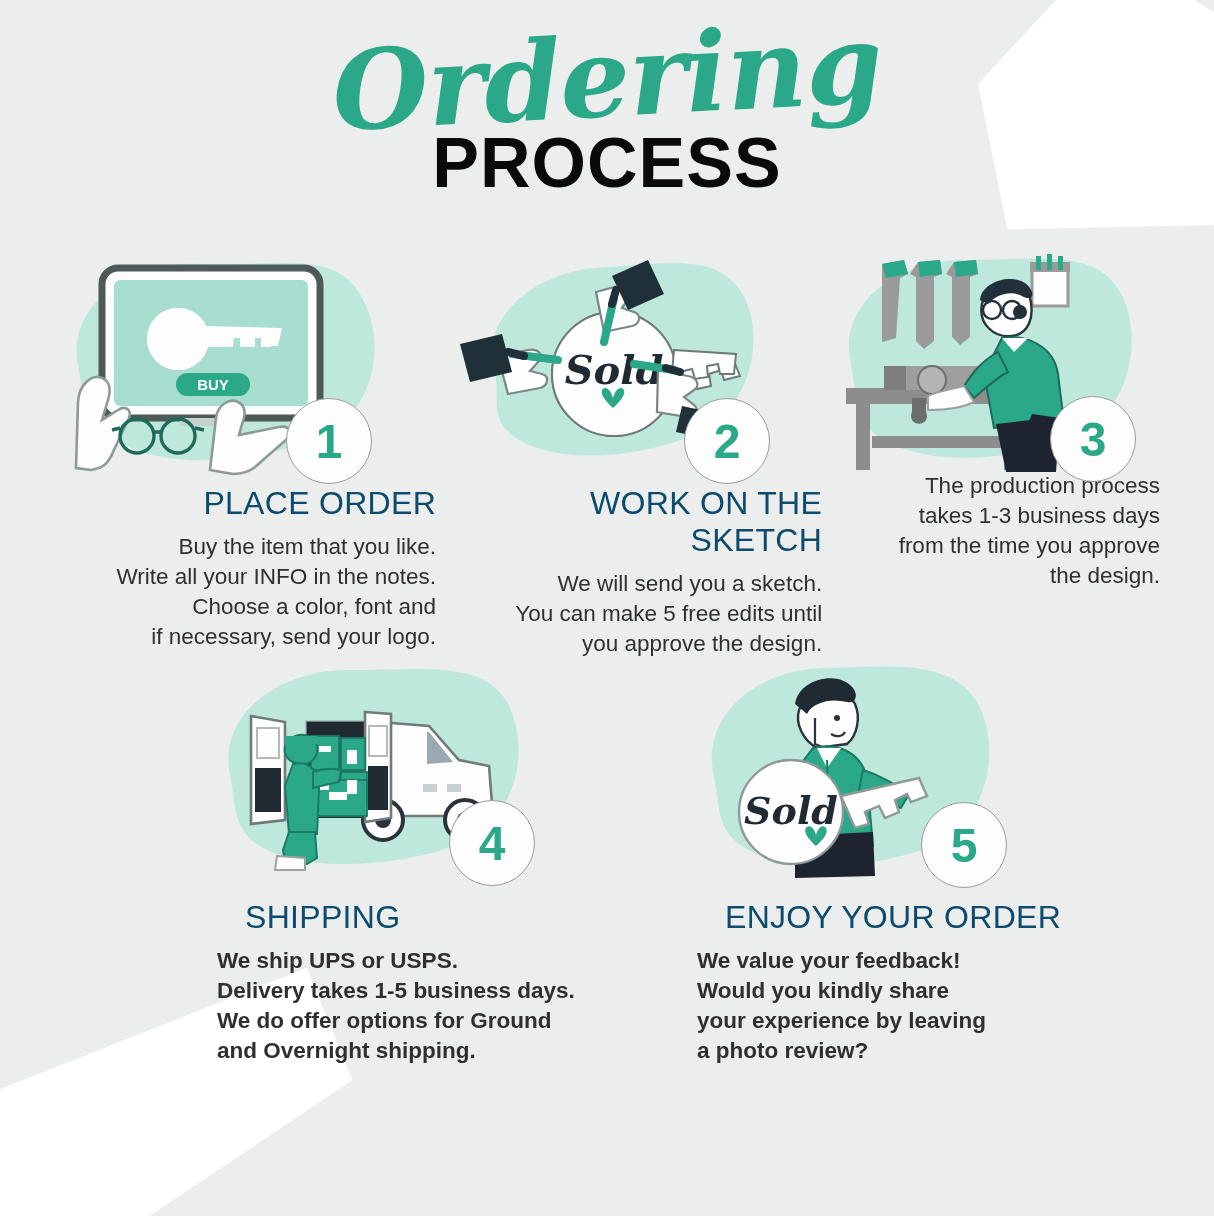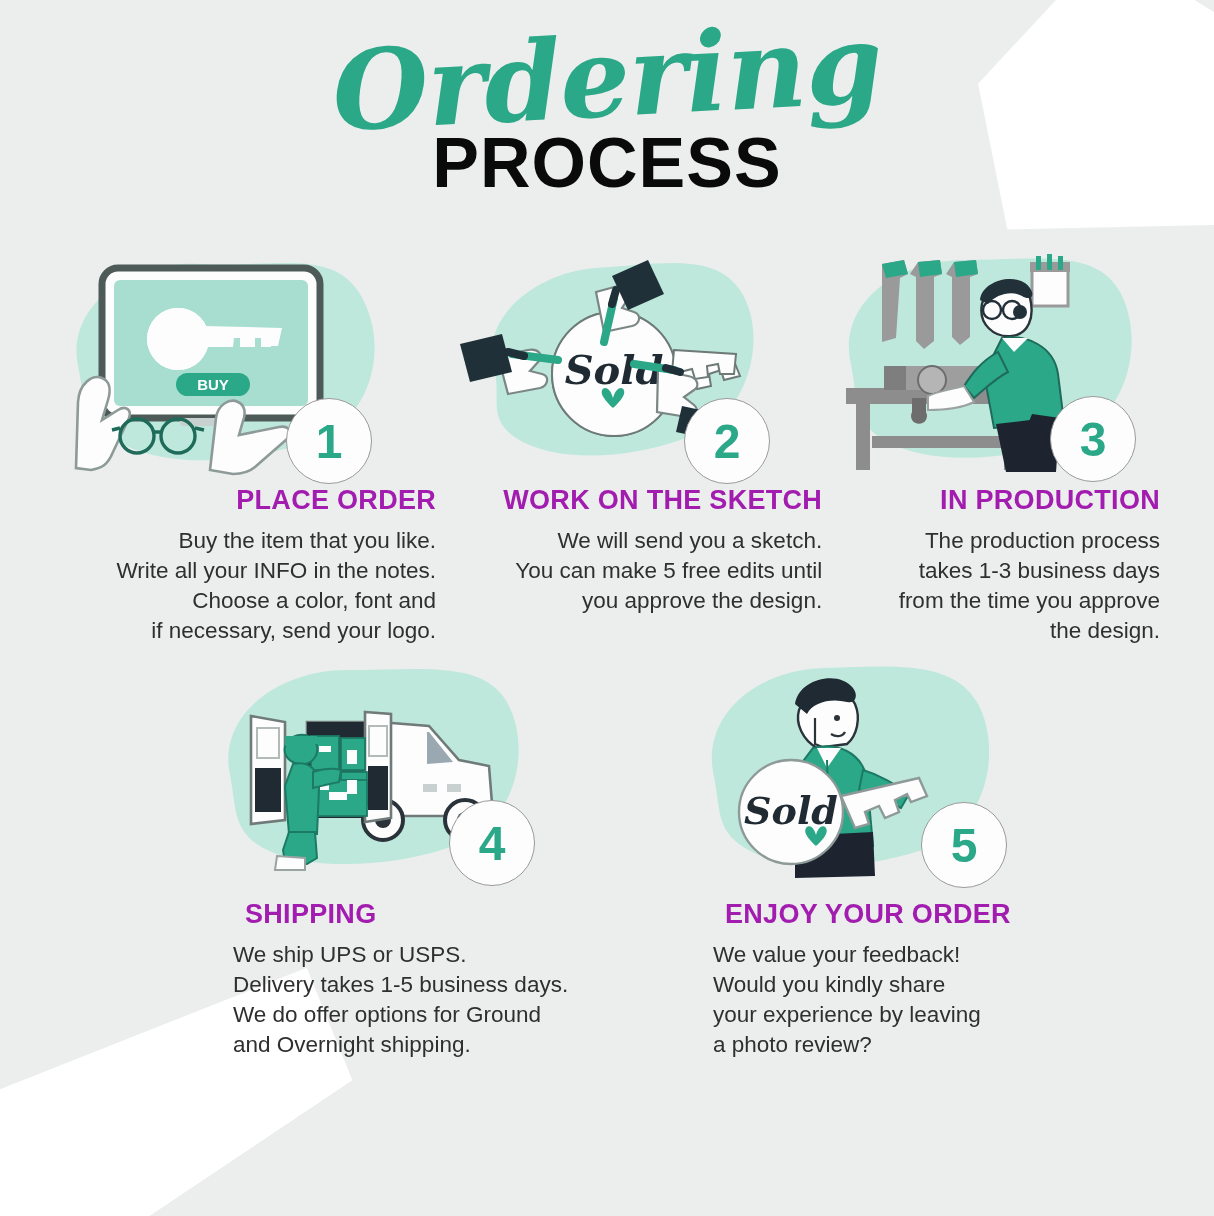"PLACE ORDER" .step-title { color: #a21caf -> #0c4a6e; font-size: 27px -> 32px; font-weight: bold -> normal }
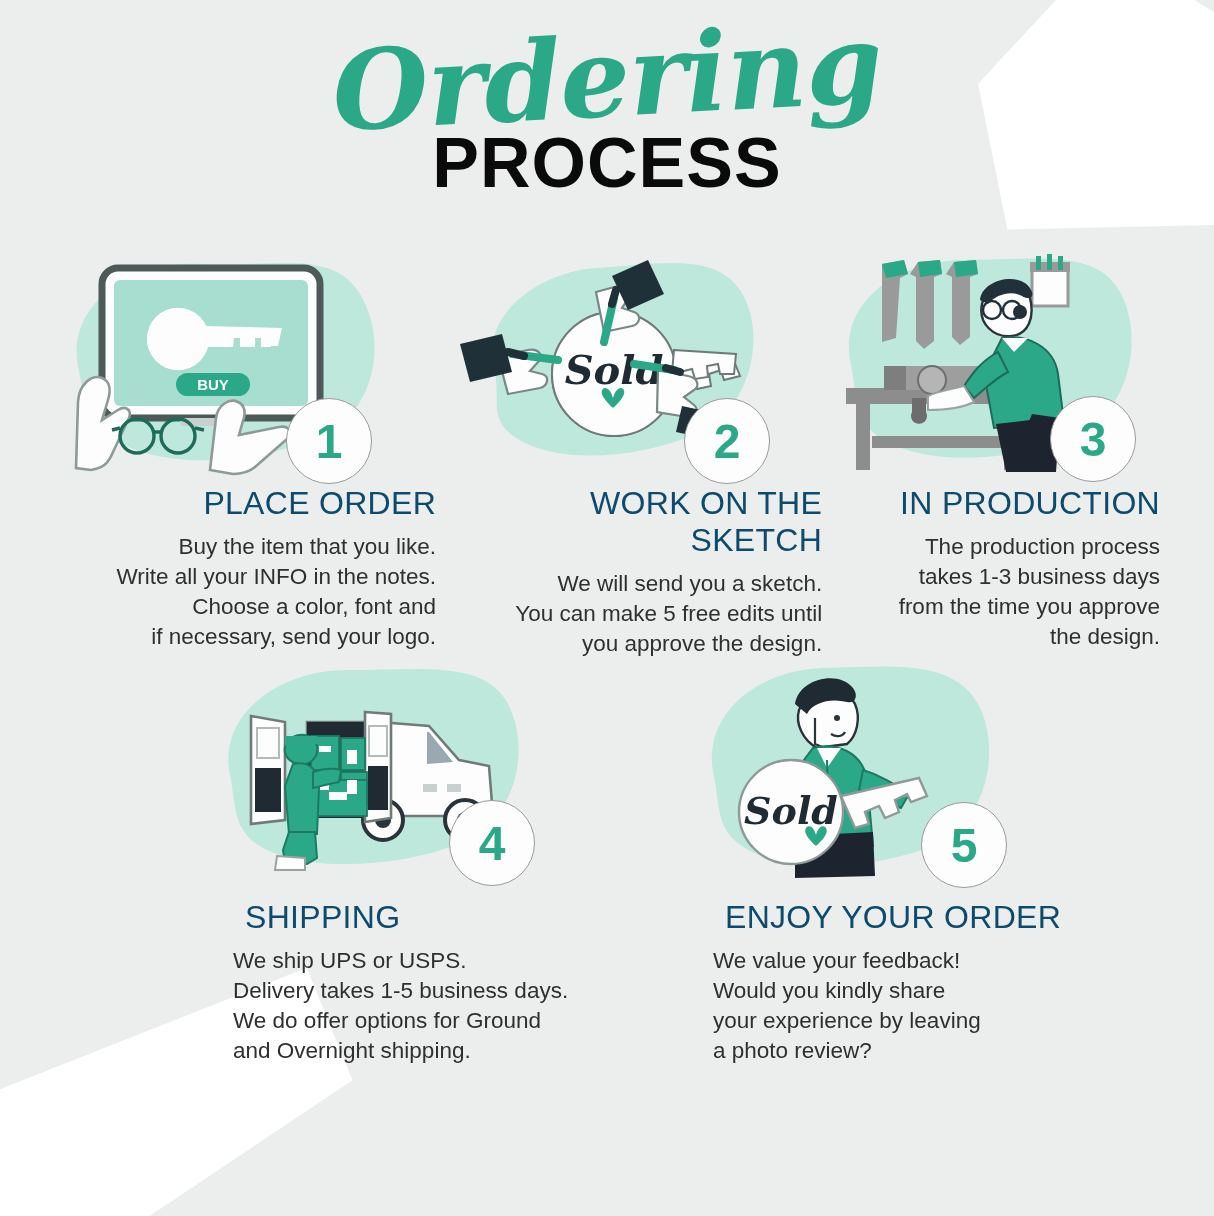"IN PRODUCTION" div.step-title { html: <div>IN PRODUCTION</div> -> none }
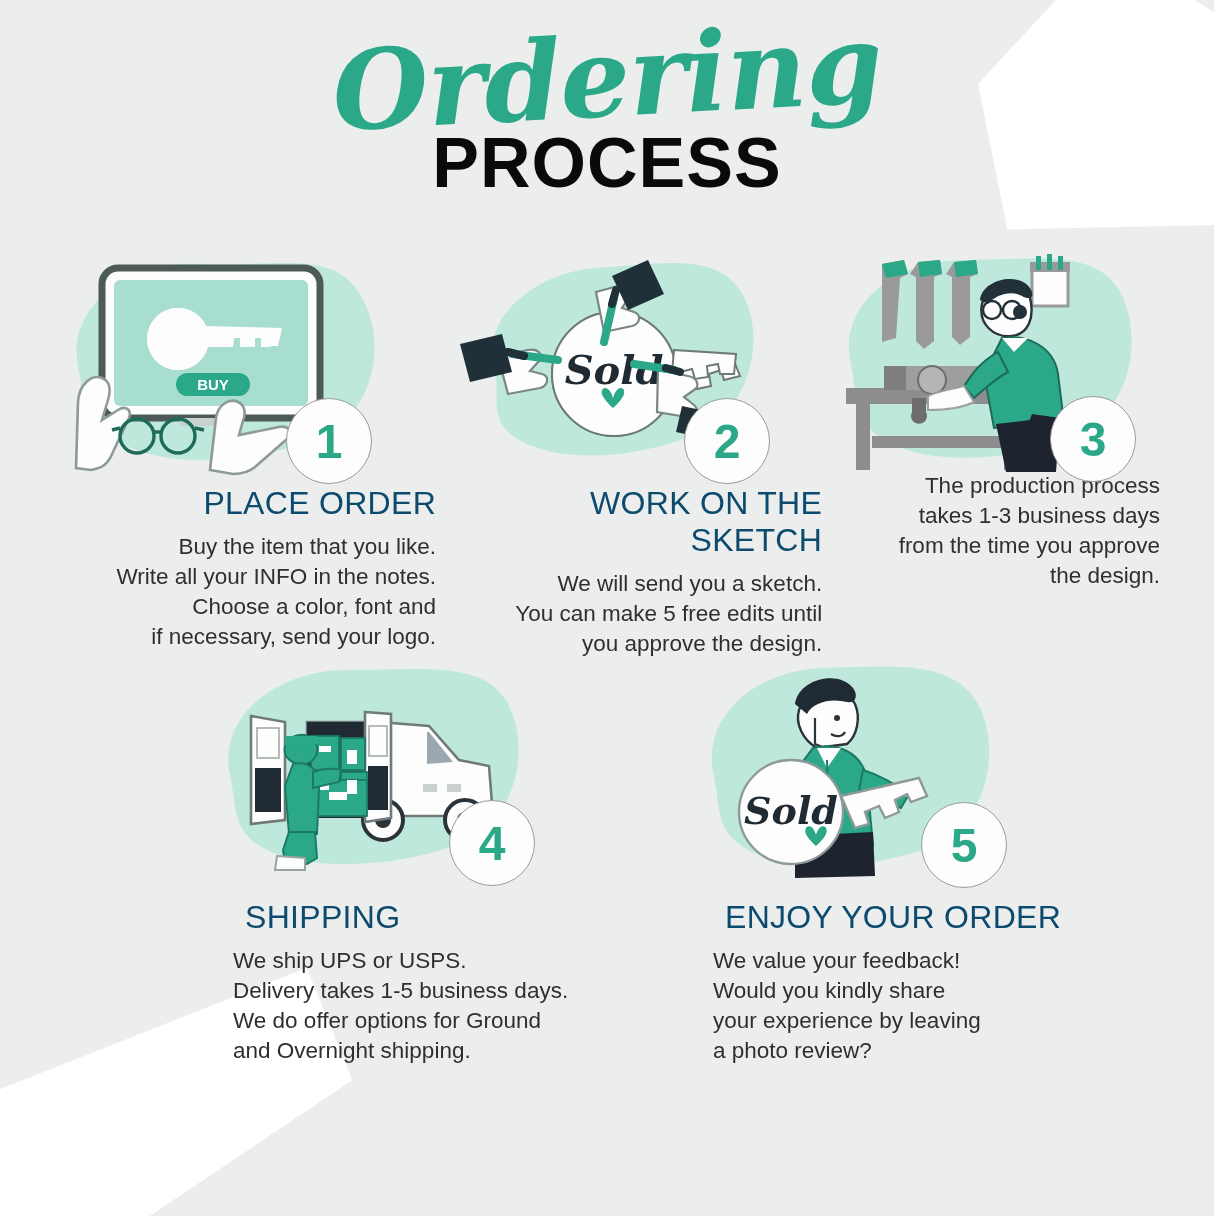"We ship UPS or USPS." .s4 .step-body,.s5 .step-body { font-weight: none -> bold; margin-left: 18px -> 2px }
